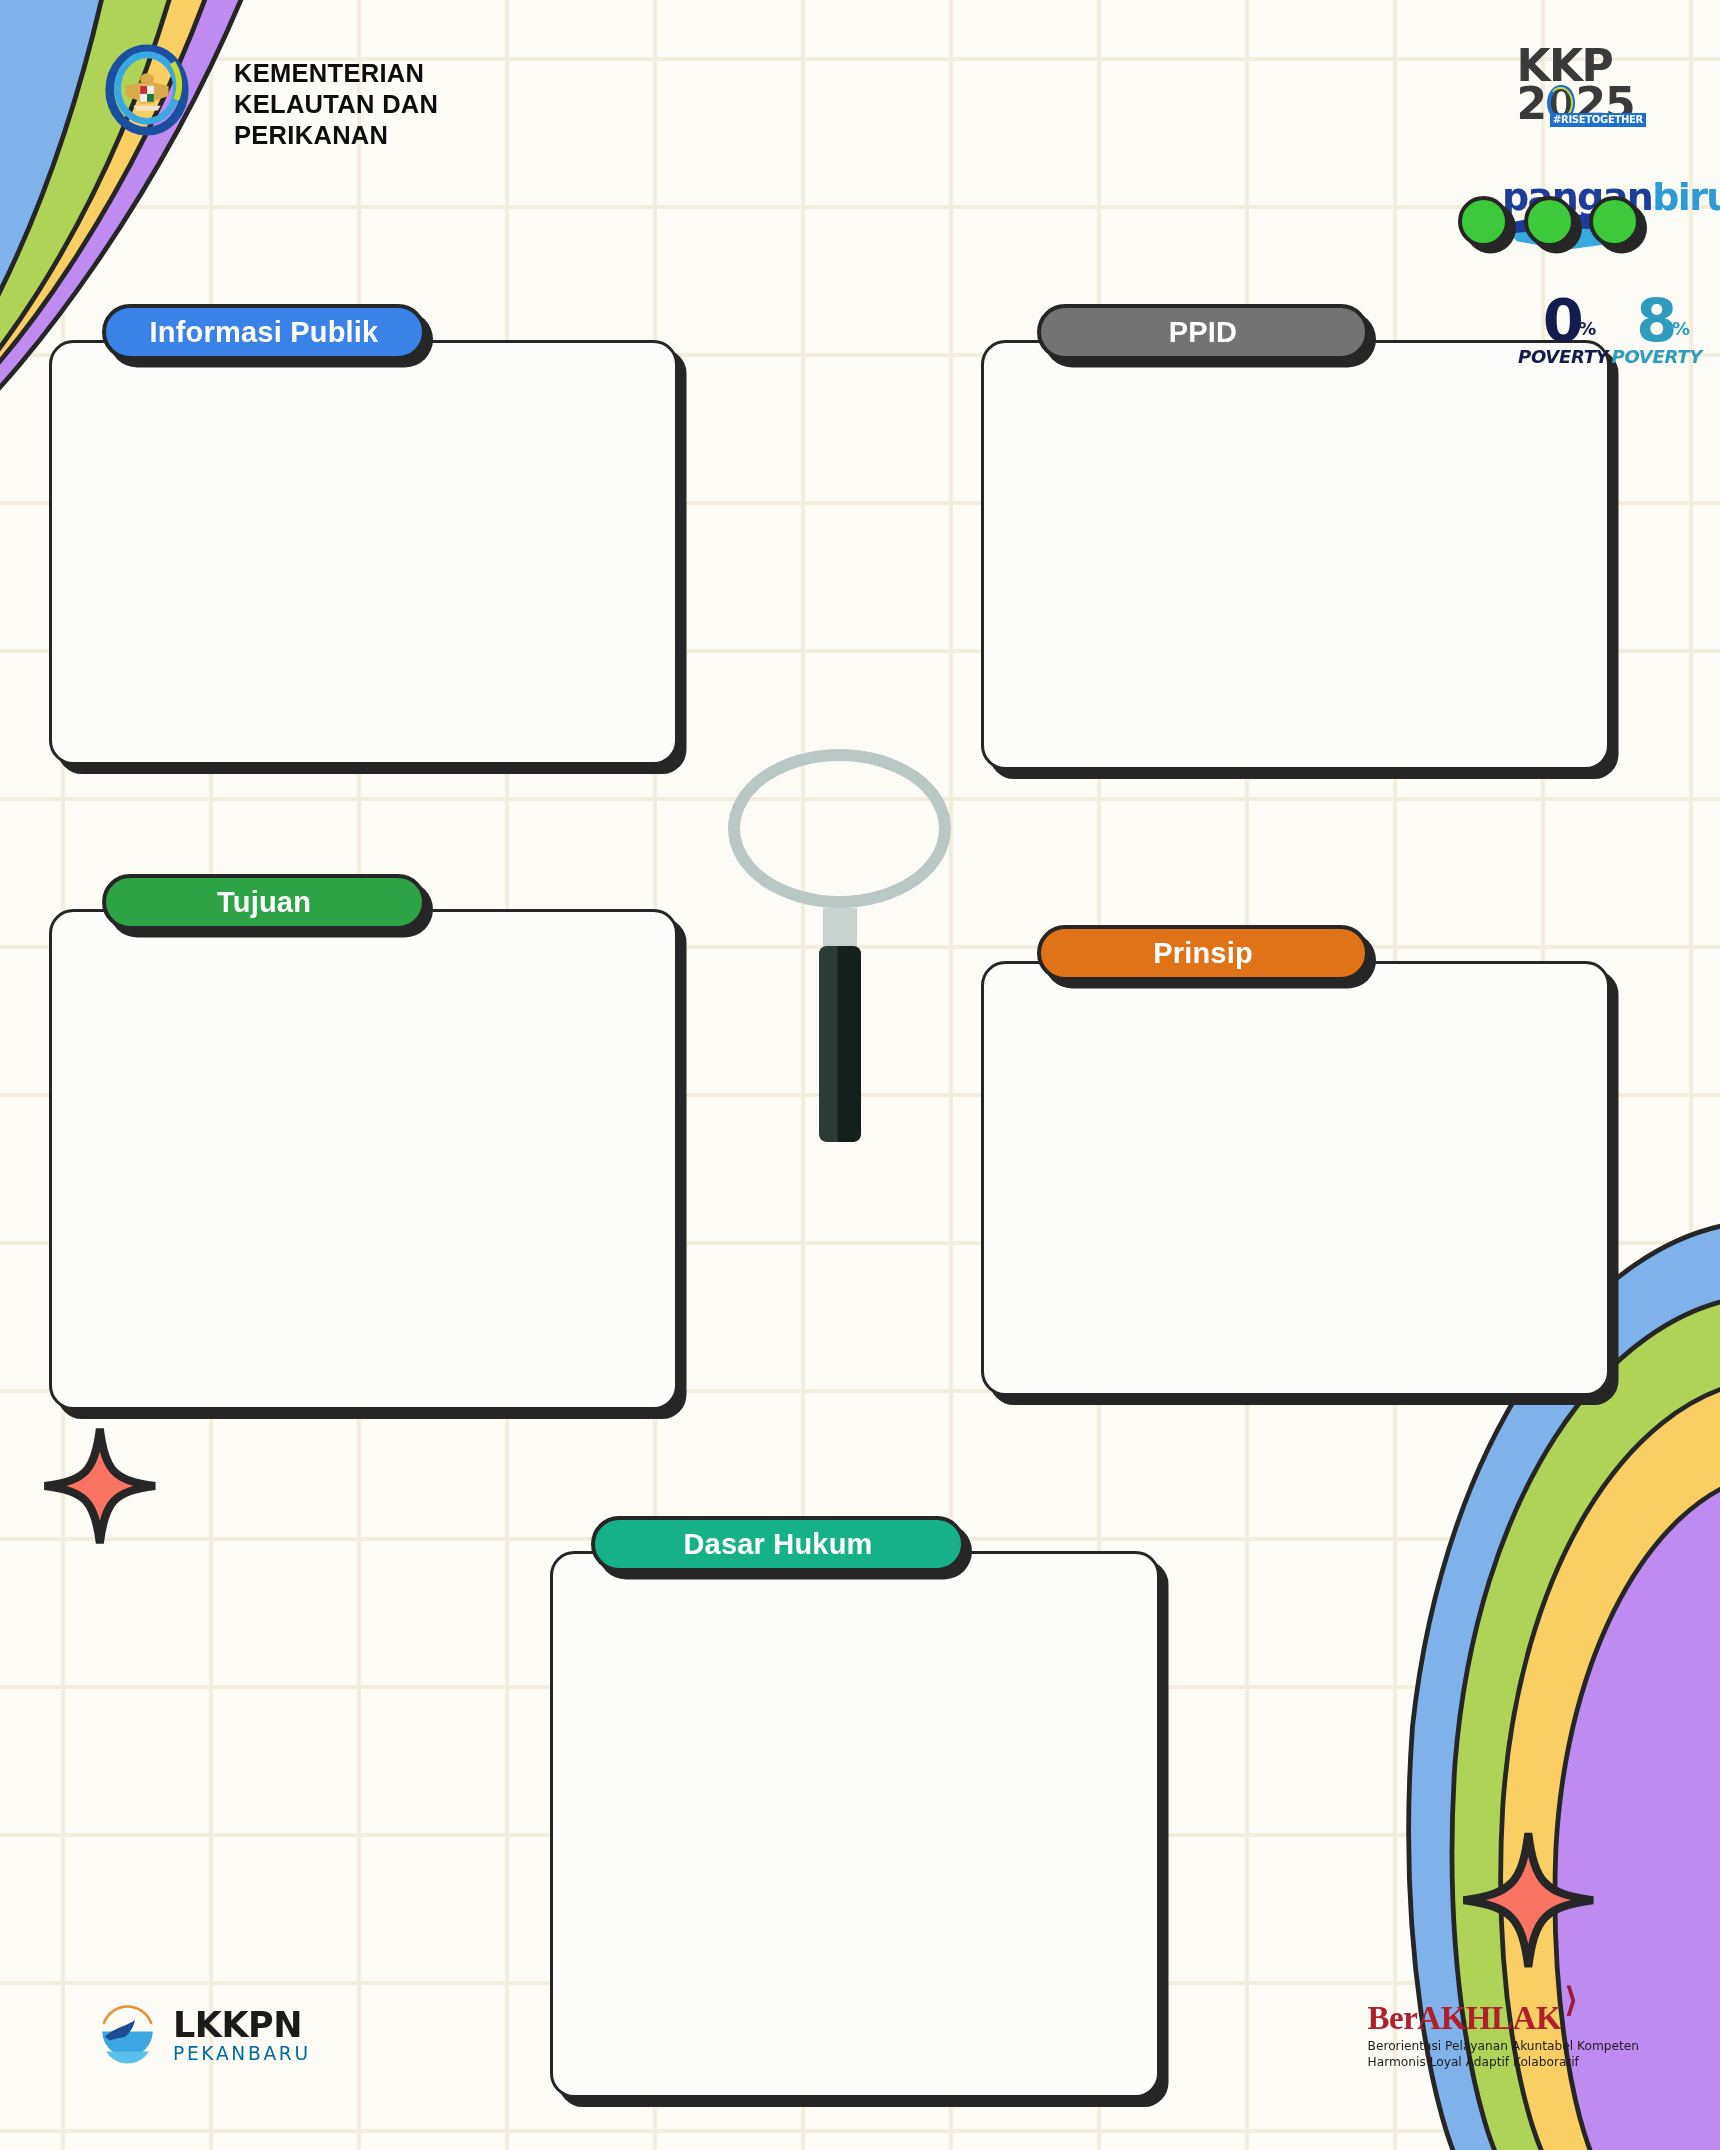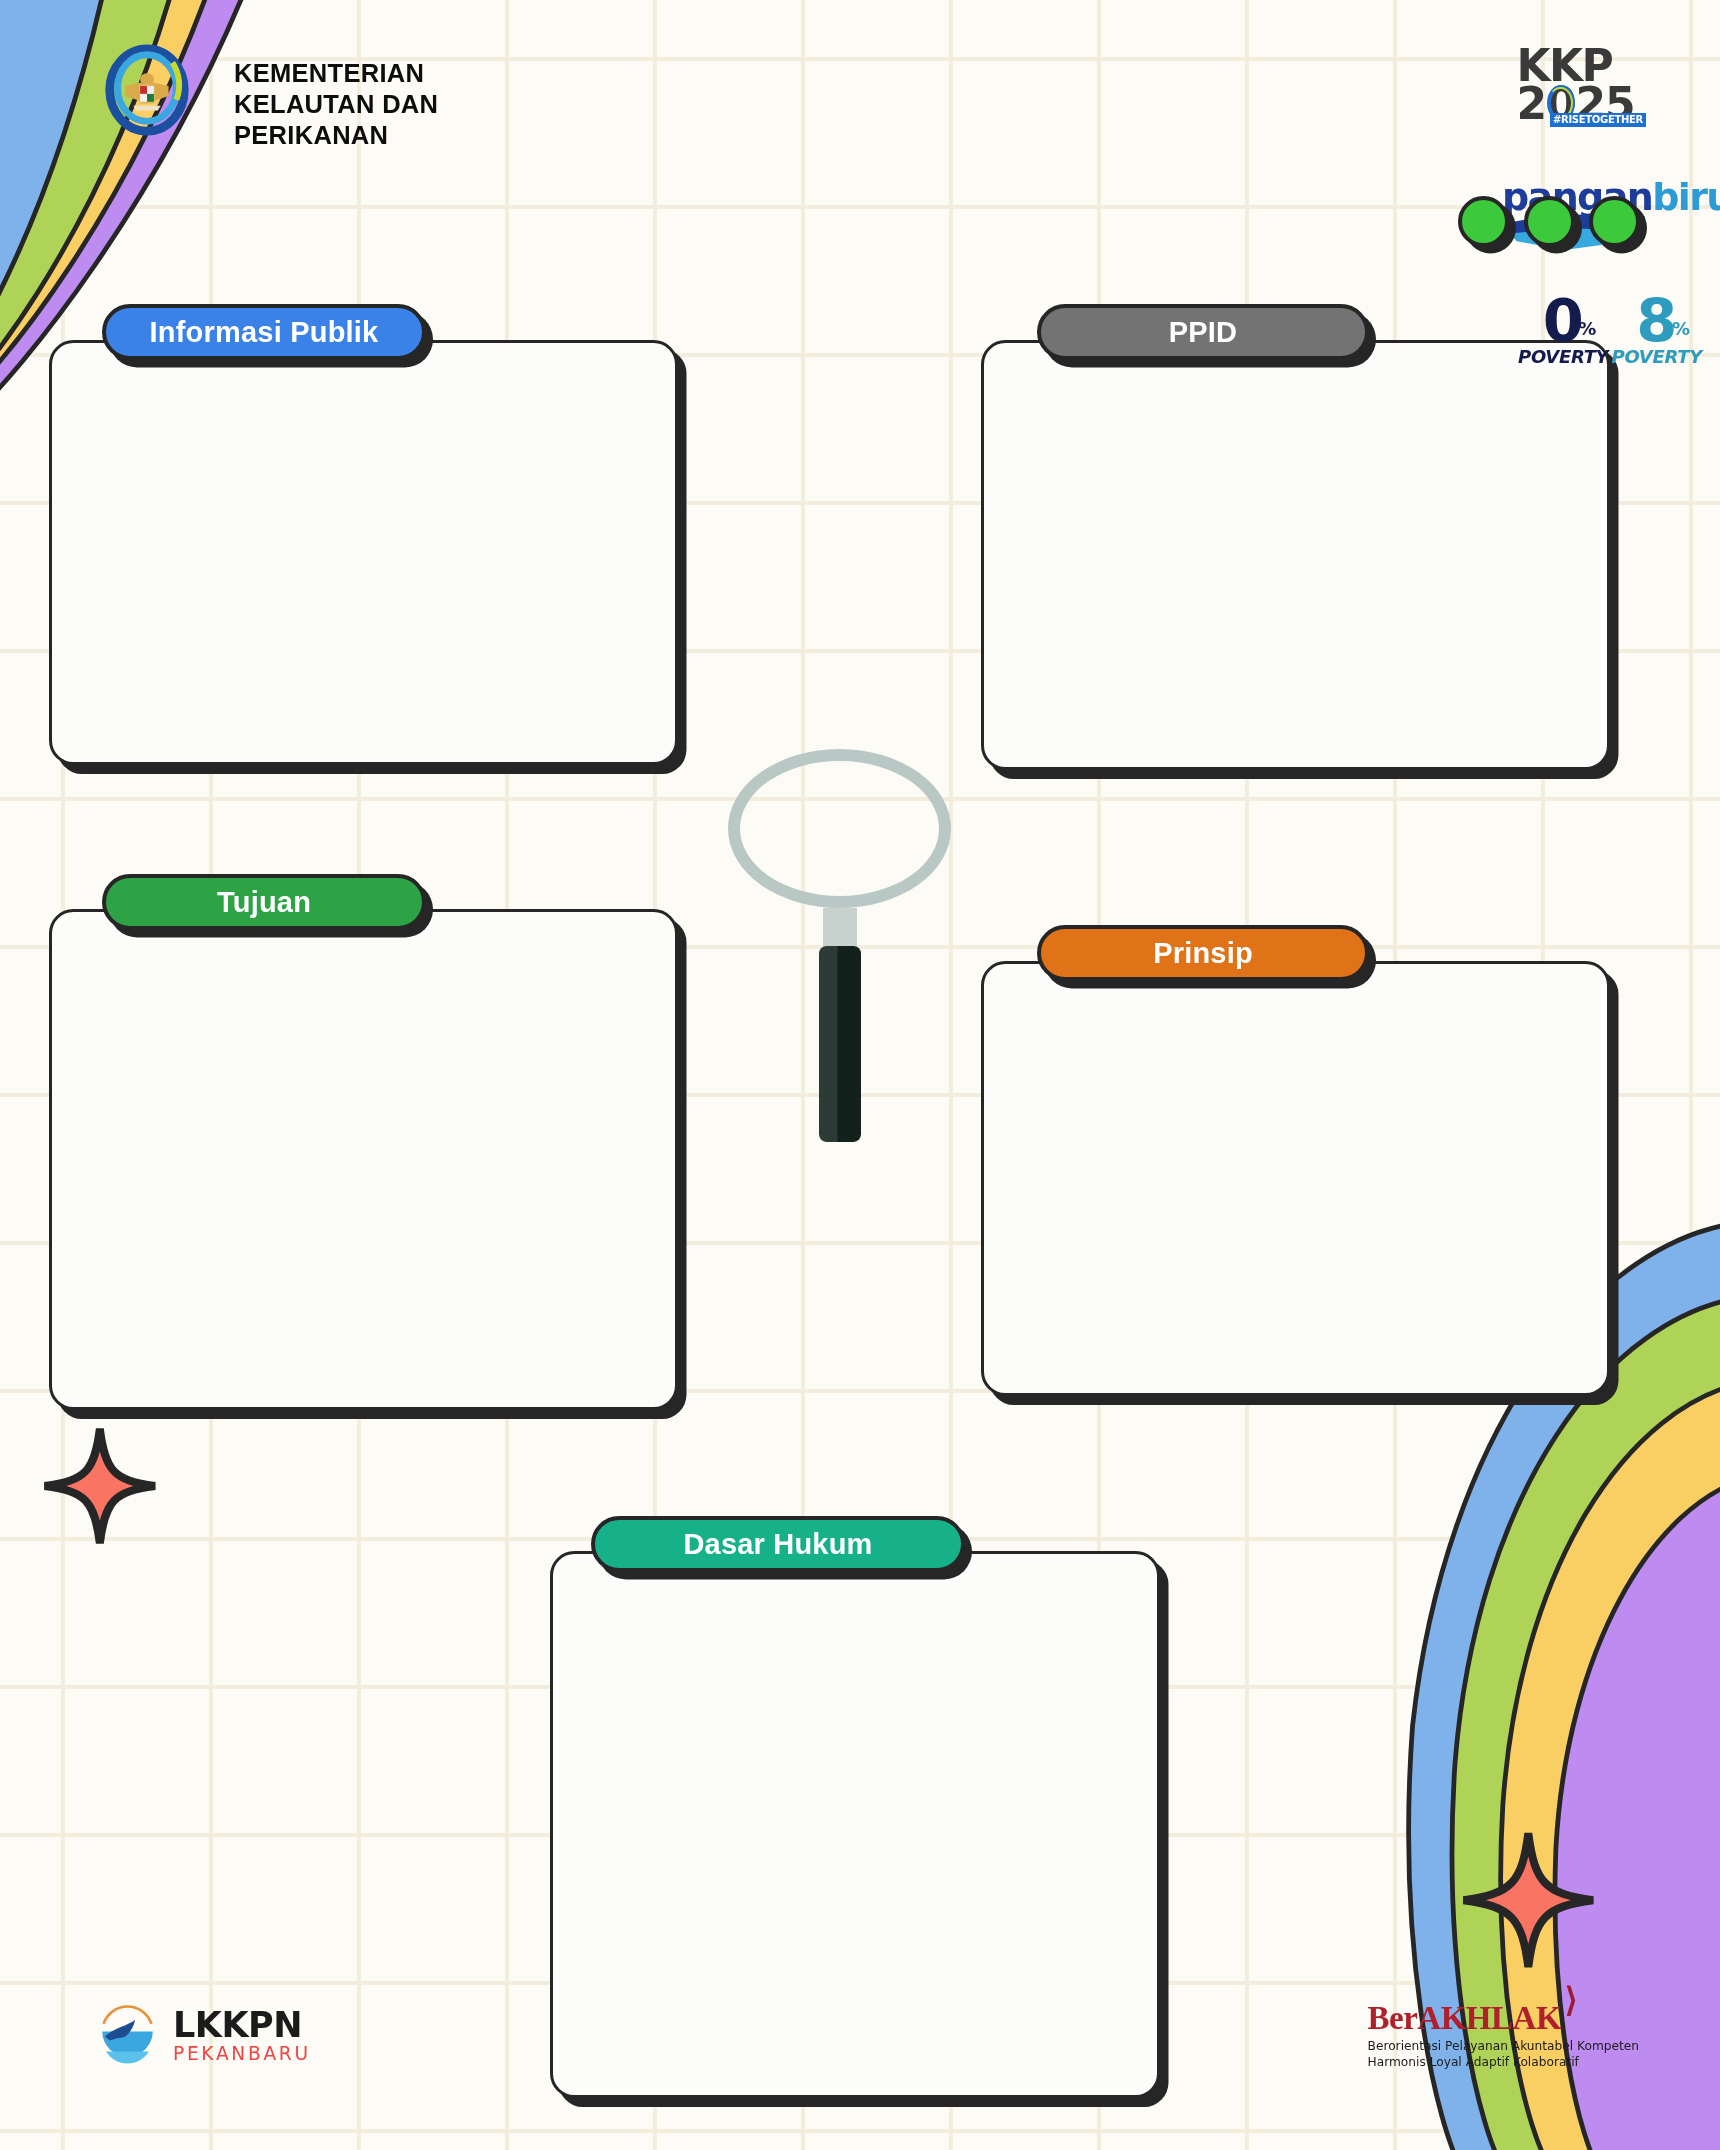"PEKANBARU" #footer-lkkpn .txt .t2 { color: #ef4444 -> #0369a1 }
